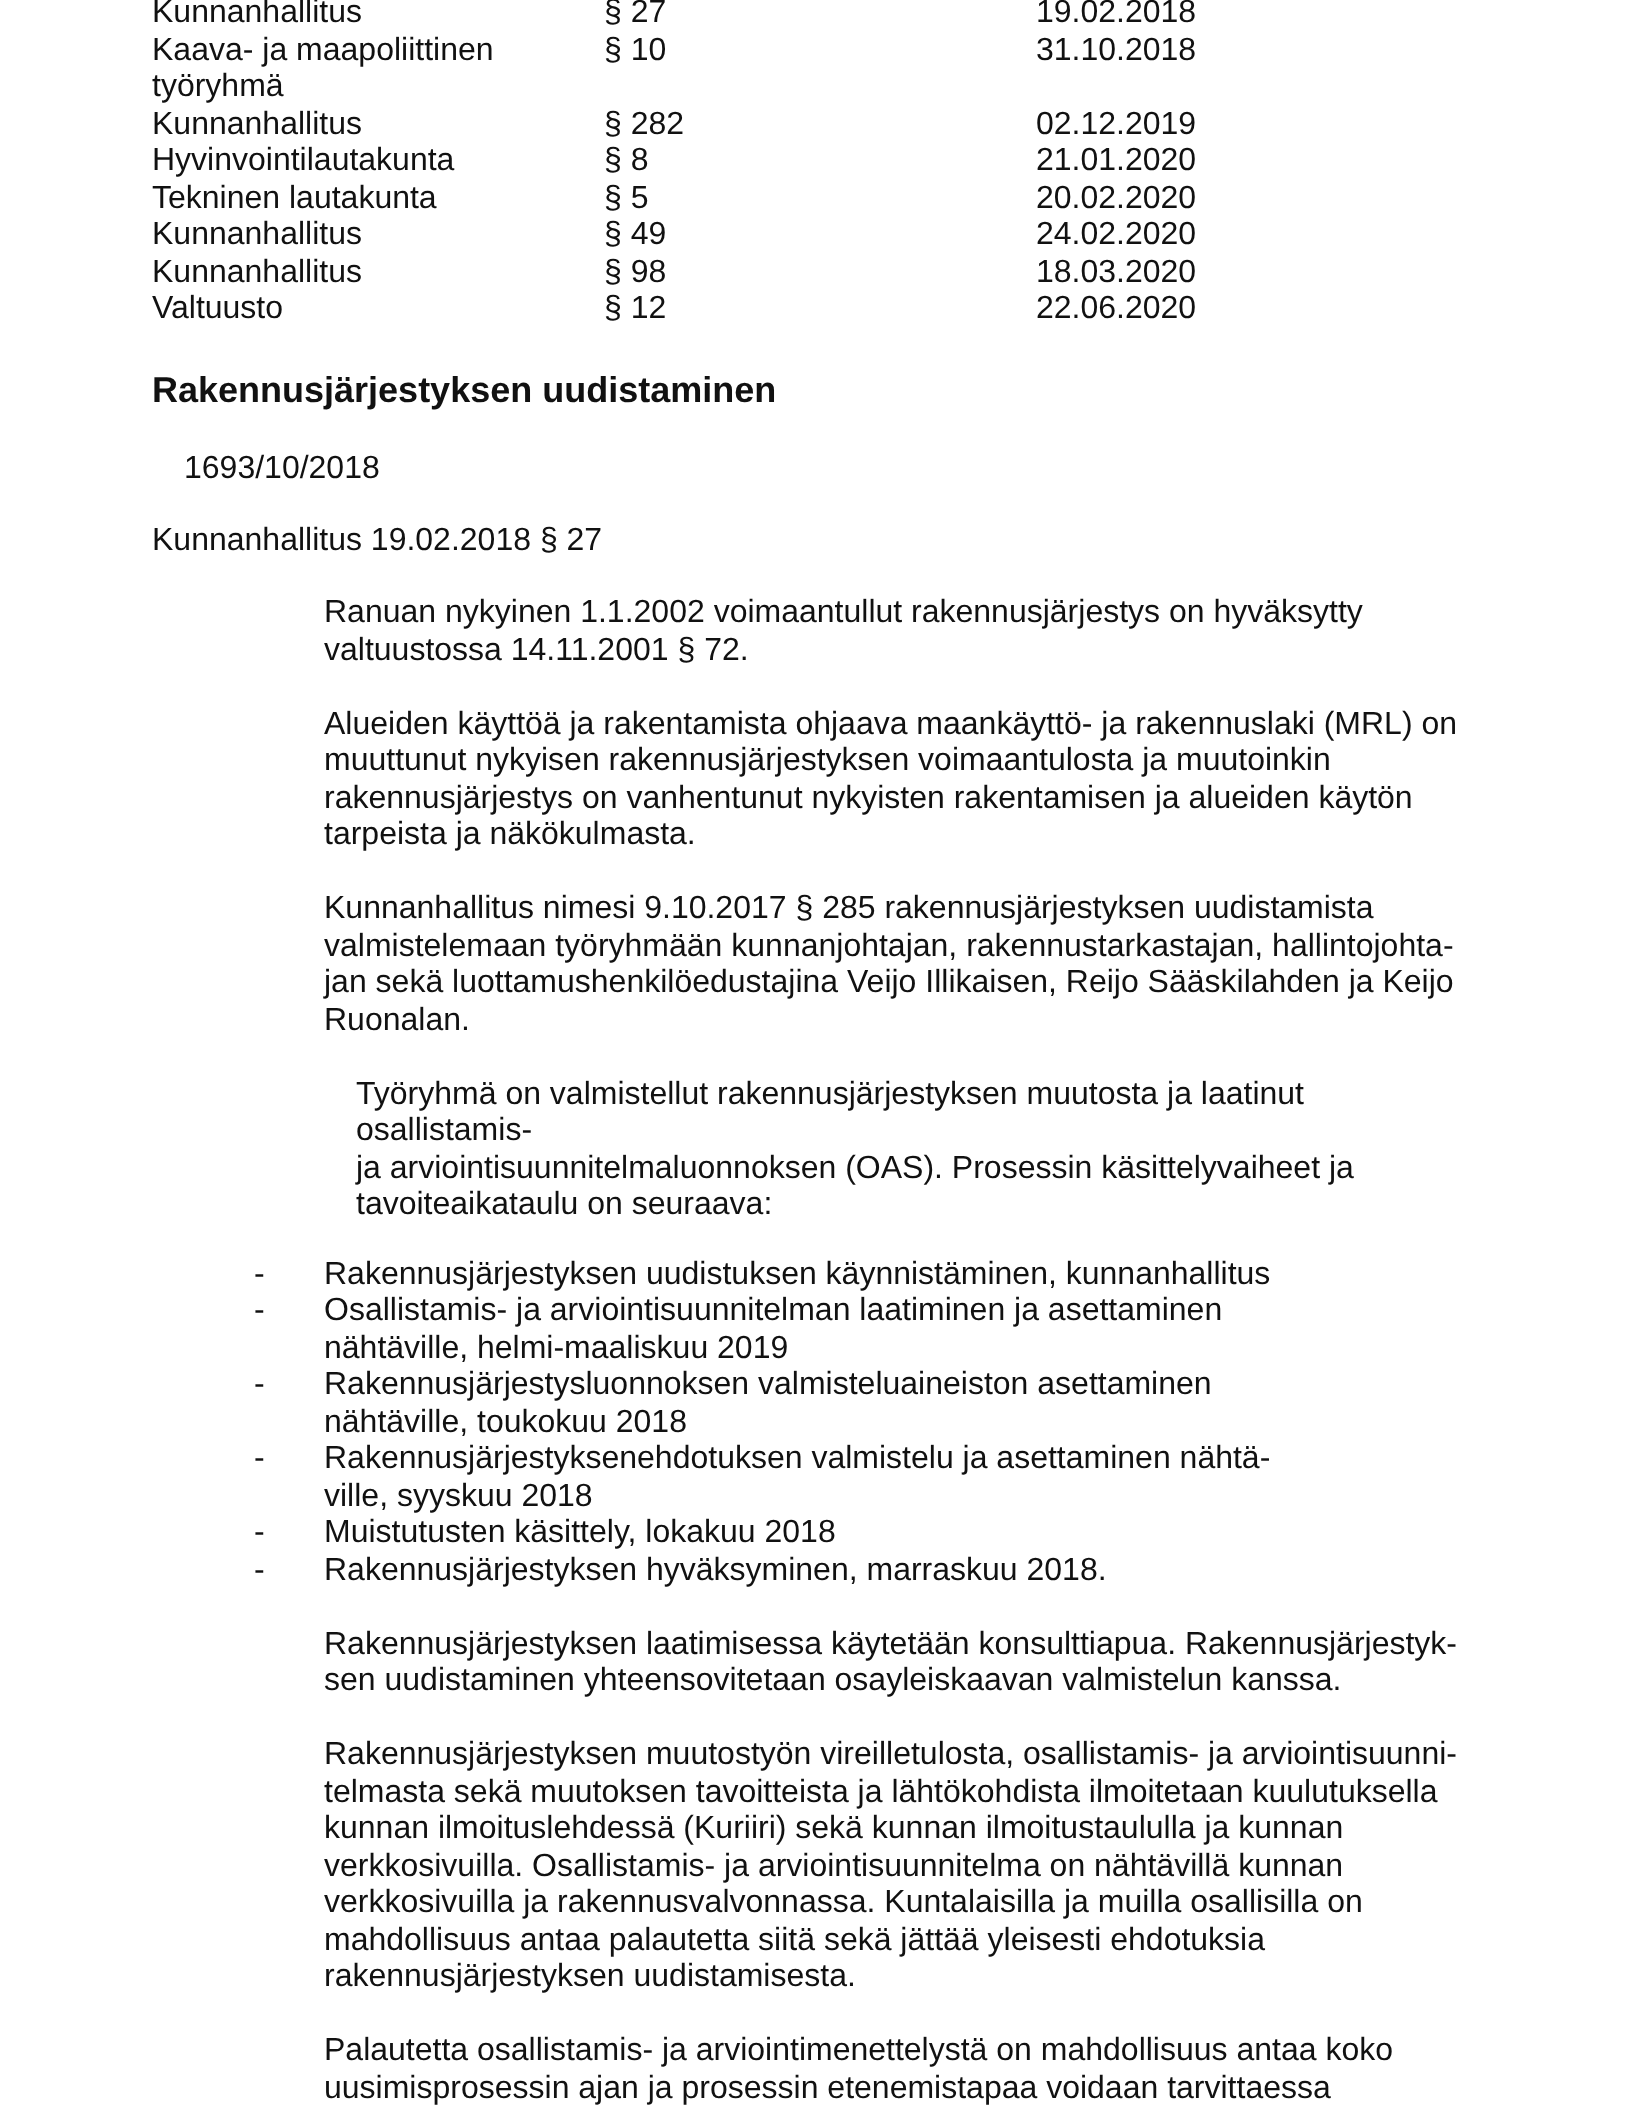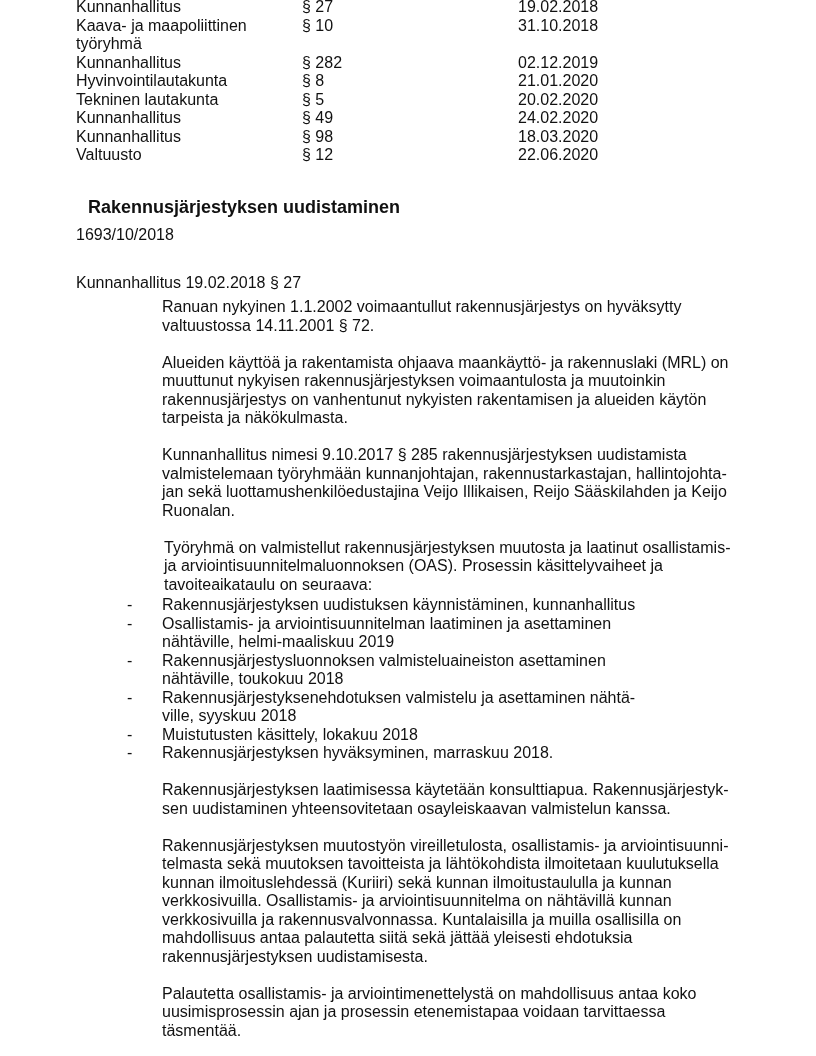"Rakennusjärjestyksen uudistaminen" .heading { margin: 12px -> 0 }
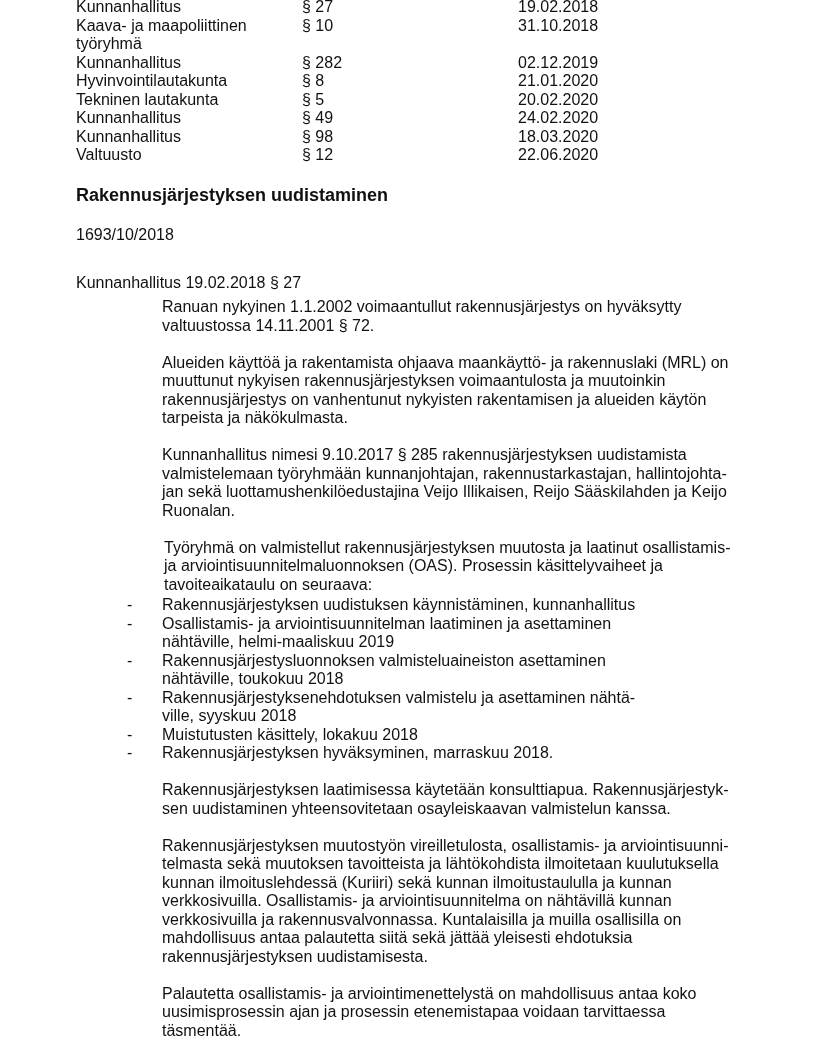"1693/10/2018" .ref { left: 76px -> 92px }
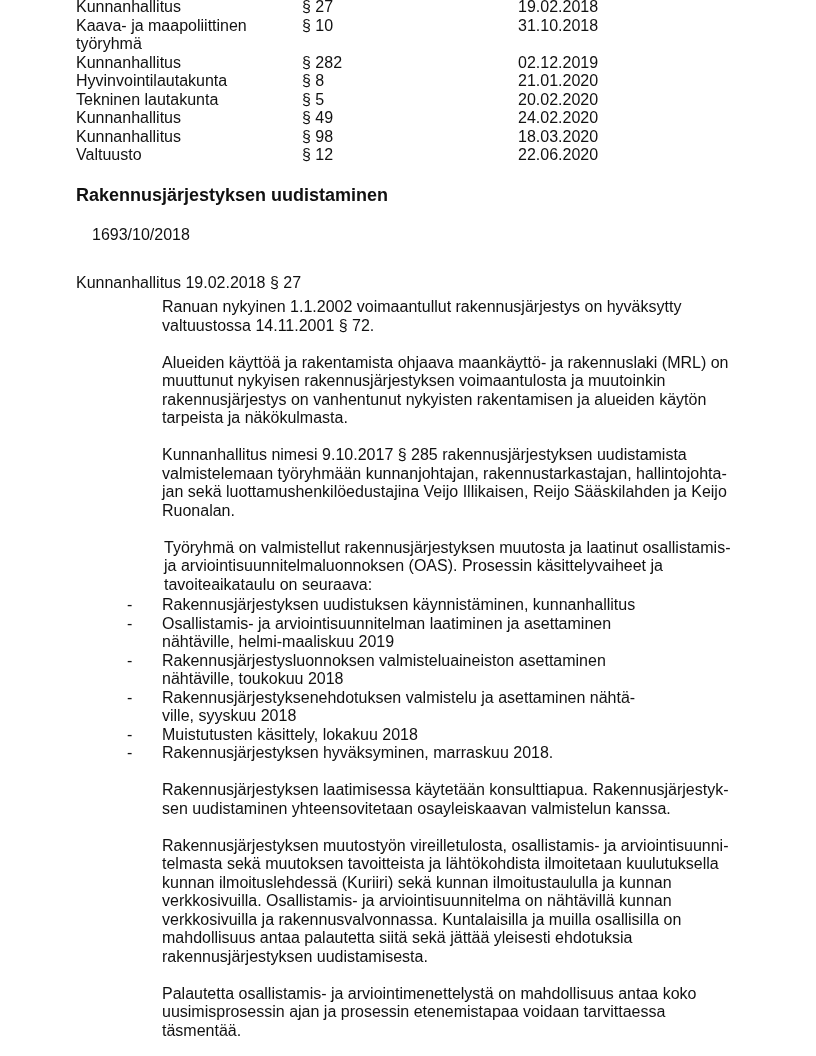"Kunnanhallitus 19.02.2018 § 27" .meeting { margin-top: 12px -> none }
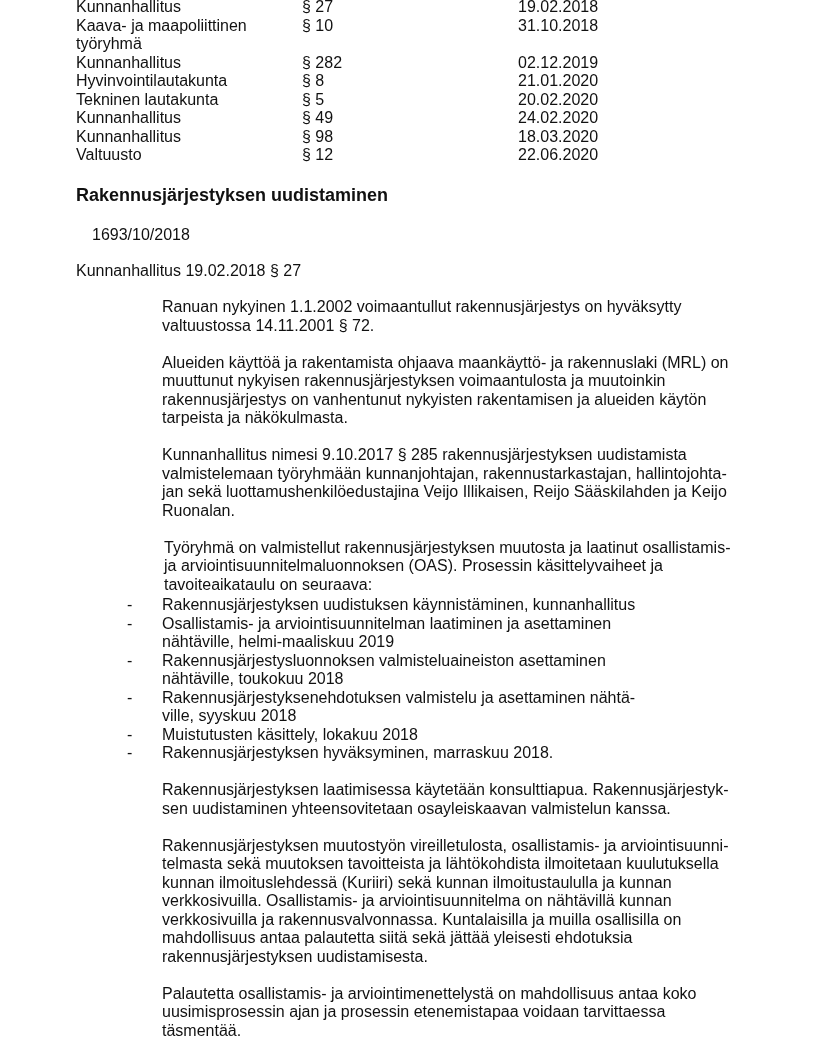"Työryhmä on valmistellut" .body .list-block p { margin: 2px -> 16px }
